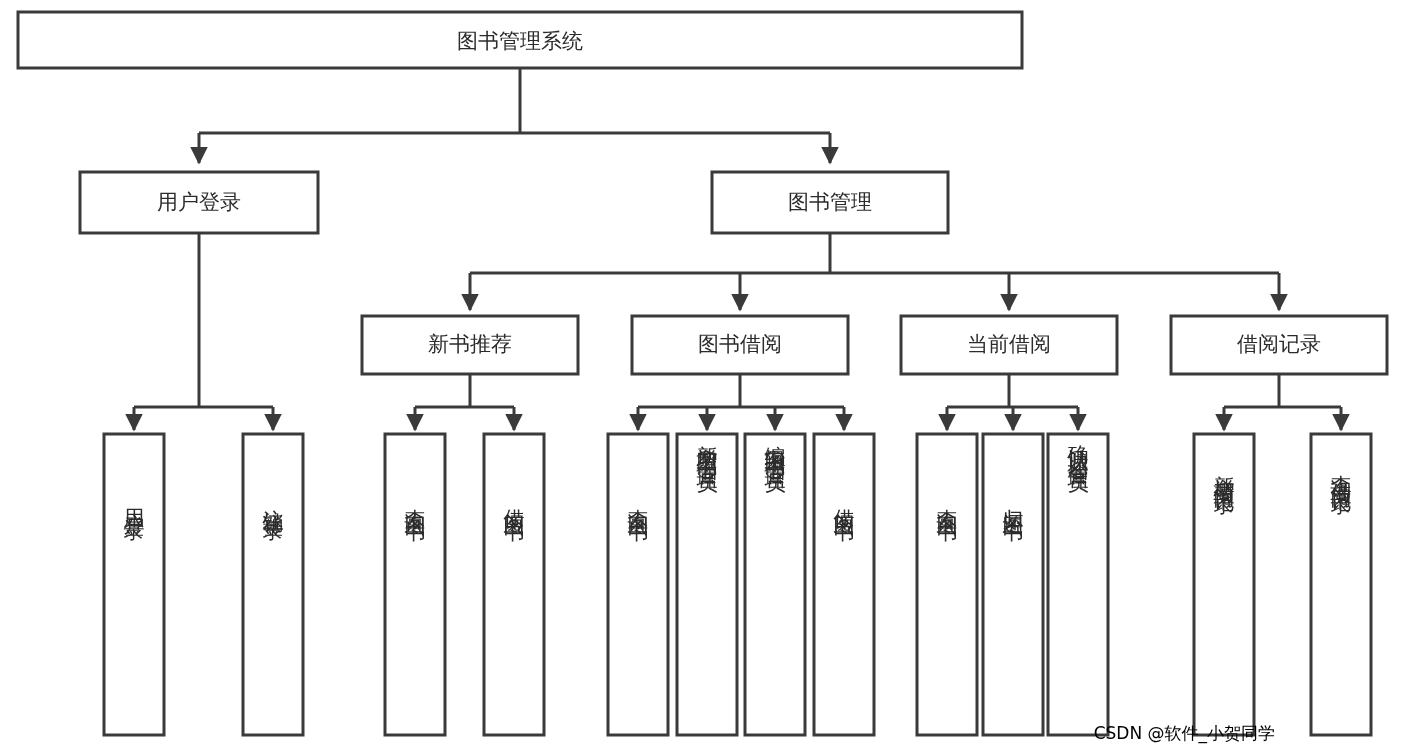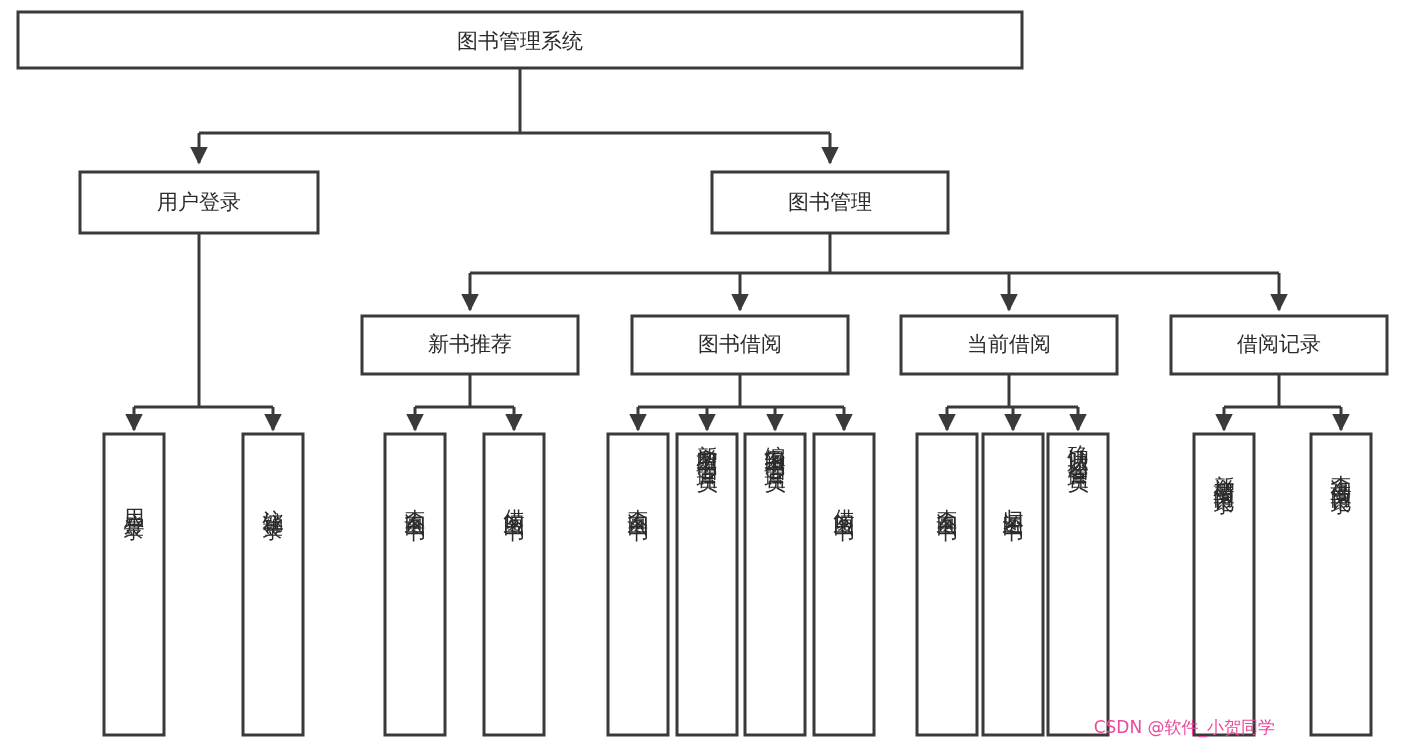"CSDN @软件_小贺同学" .watermark-text { bottom: 8px -> 2px; color: #ec4899 -> #000000 }
